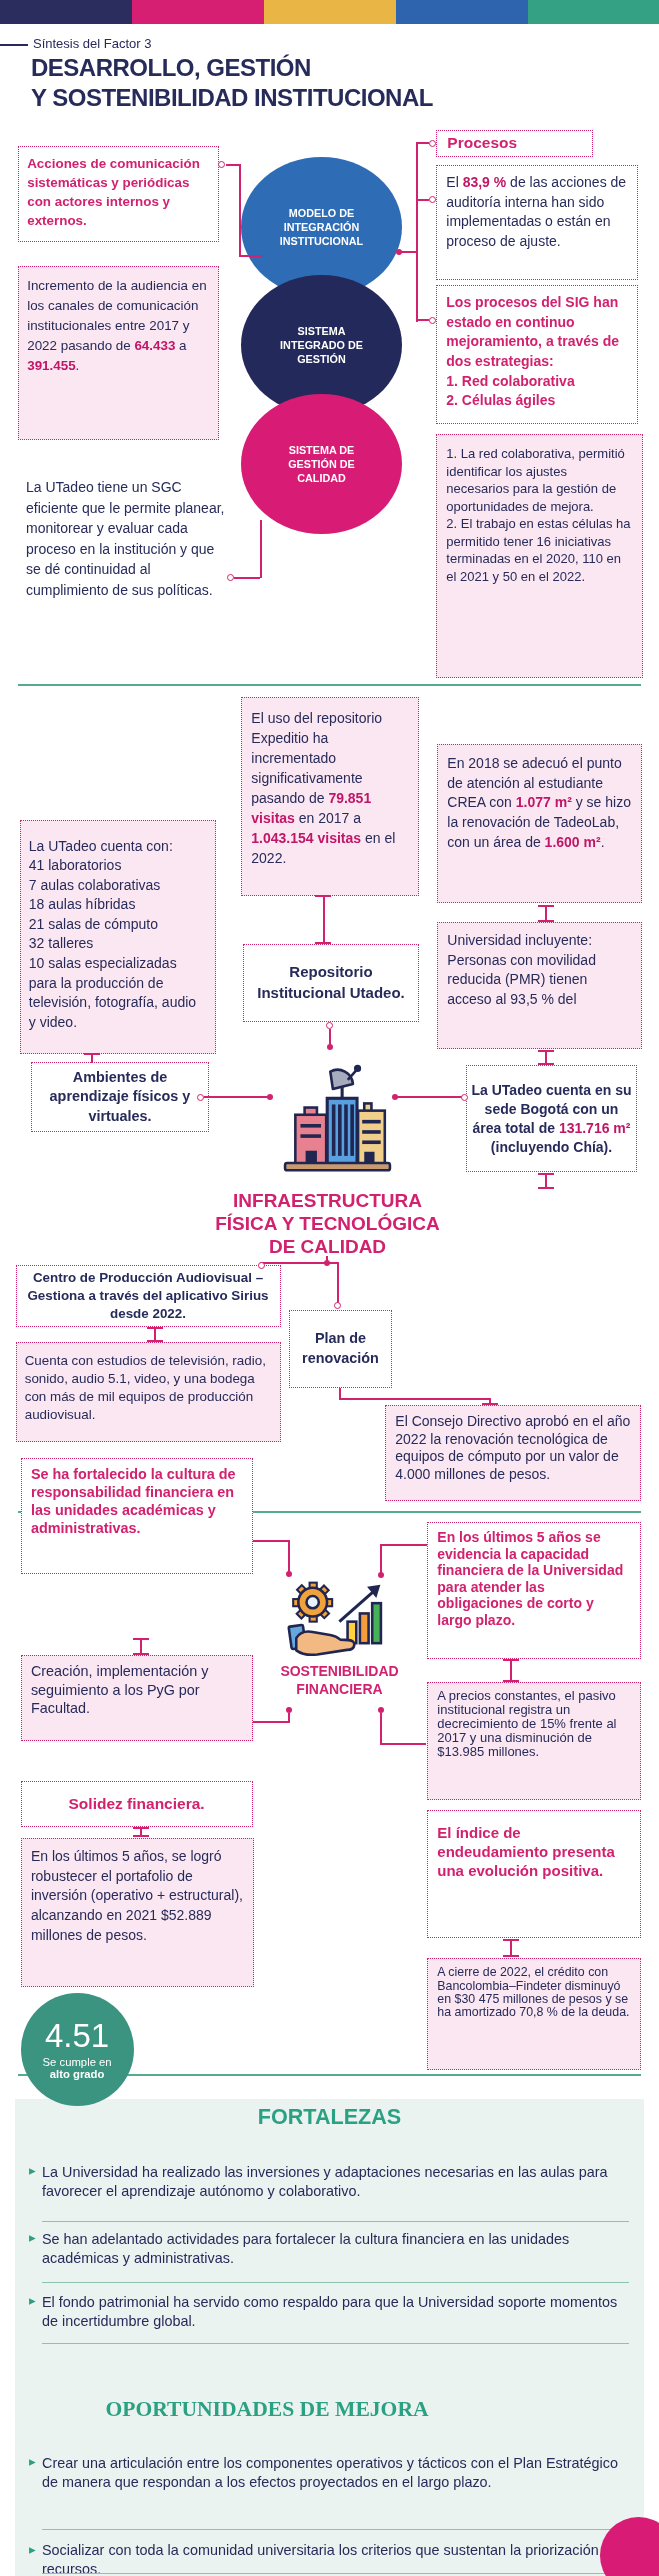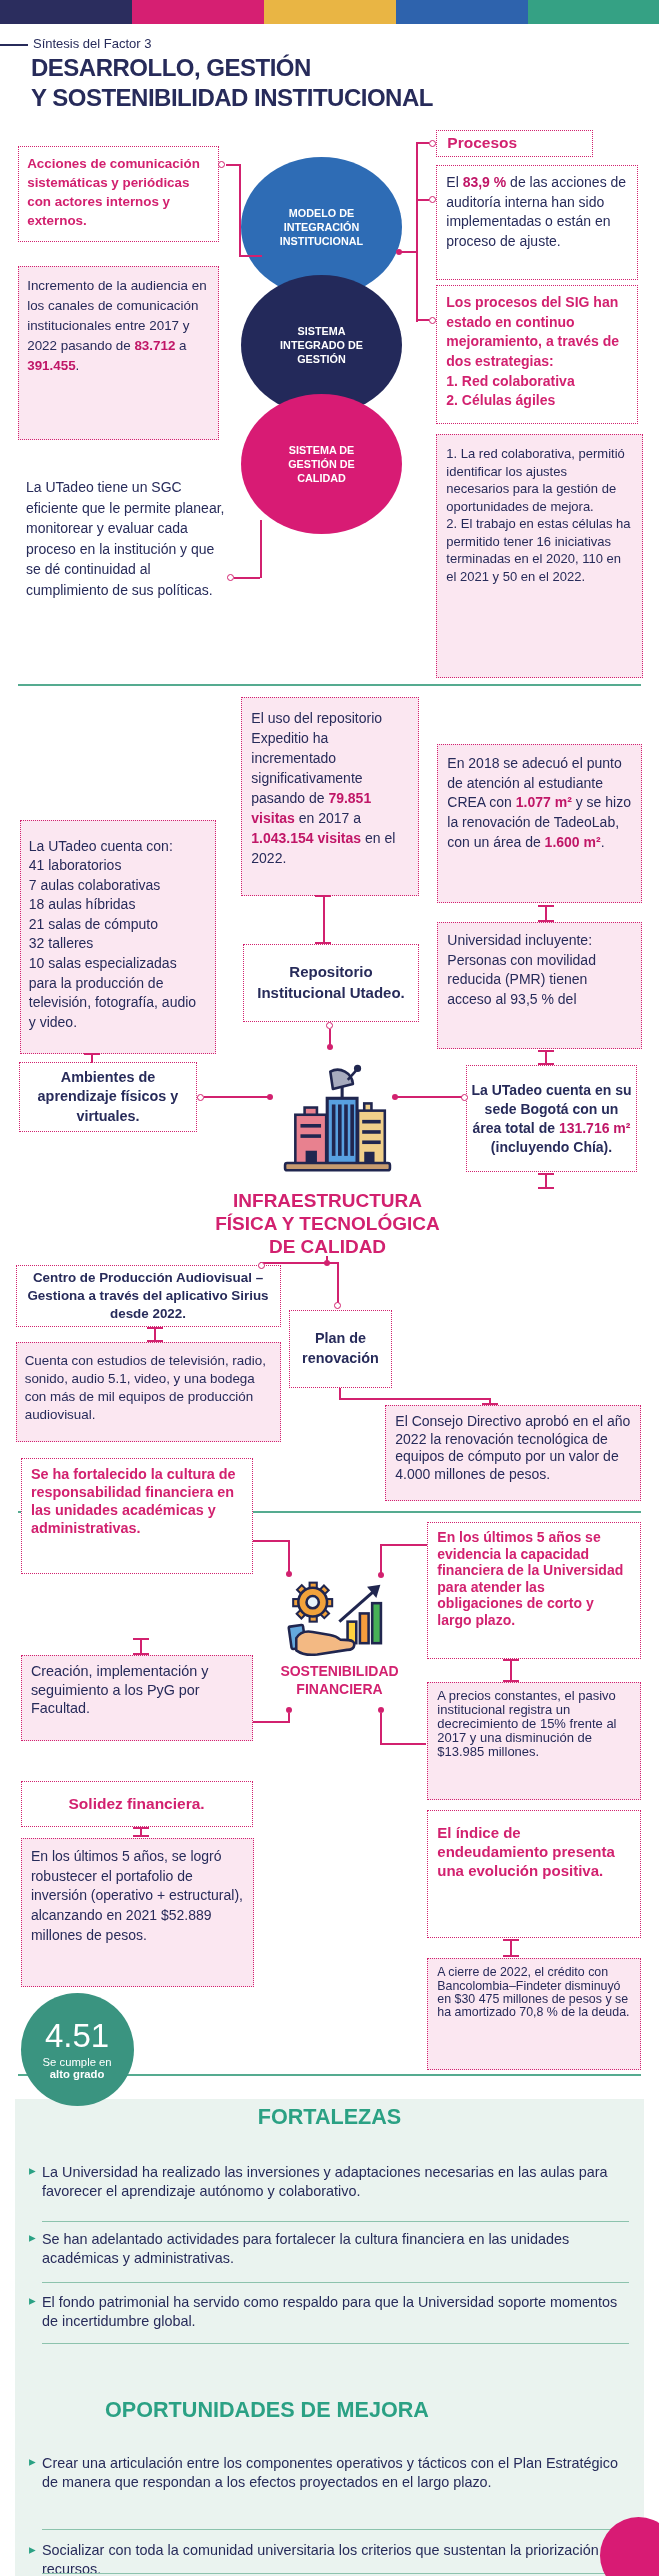"83.712" span.acc { text: 83.712 -> 64.433 }
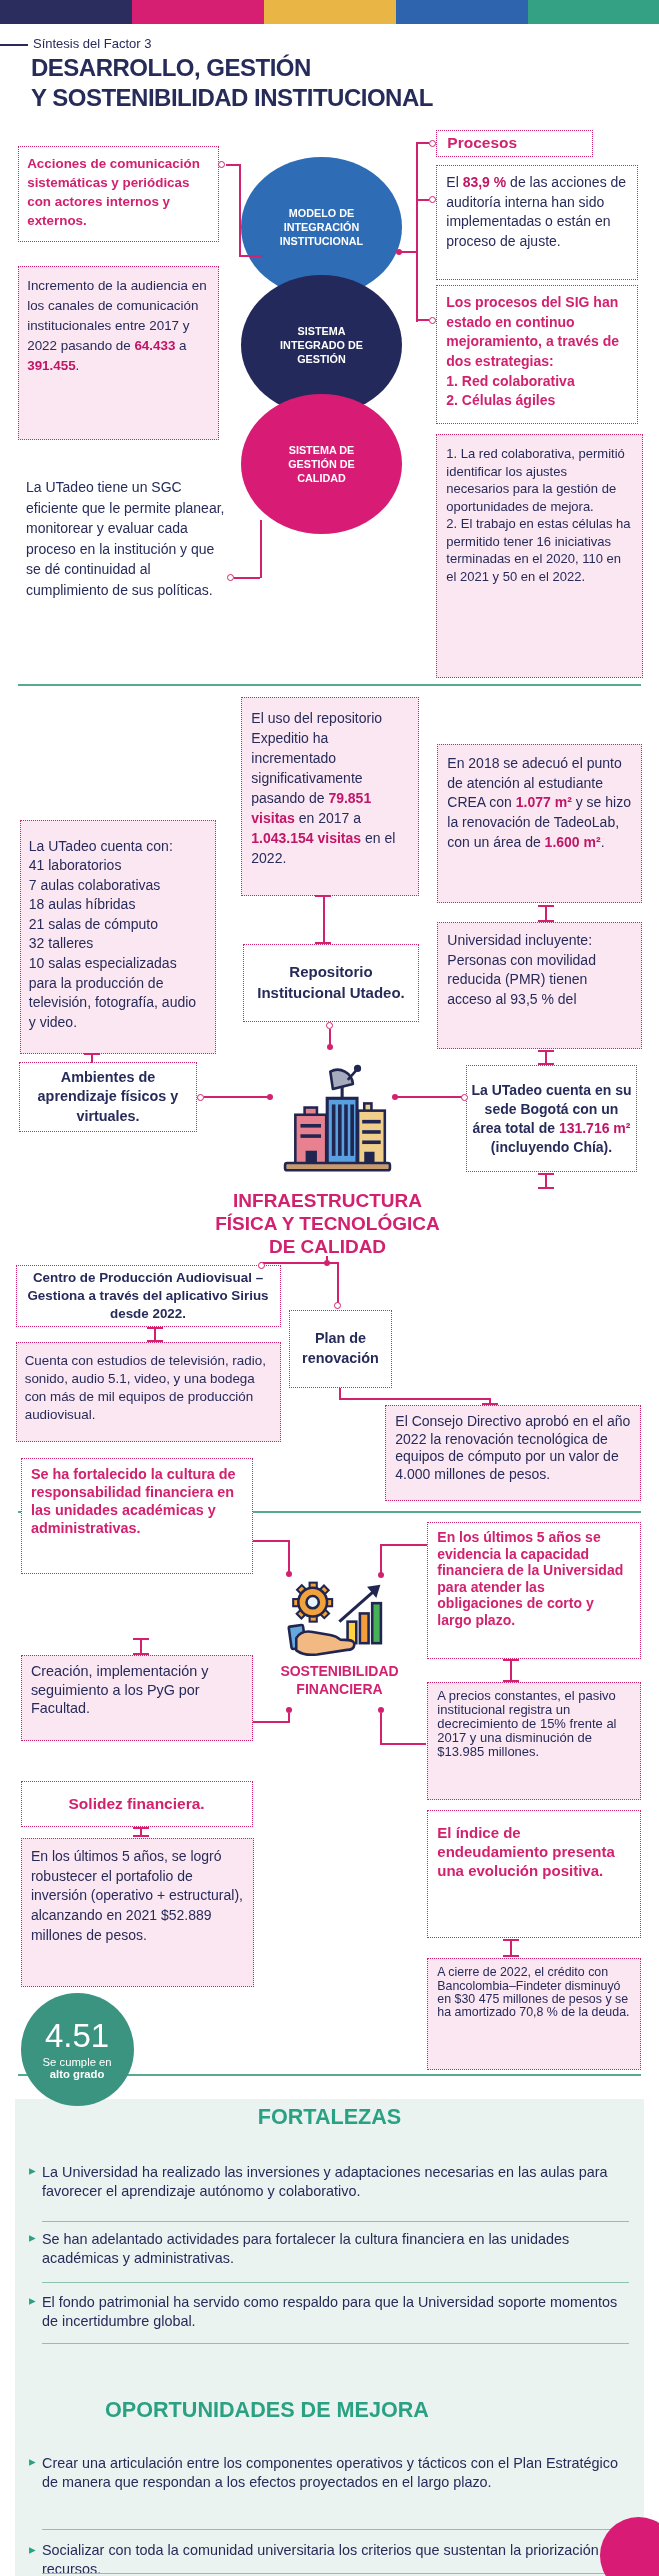"Ambientes de aprendizaje físicos y" div.db { left: 19px -> 31px }
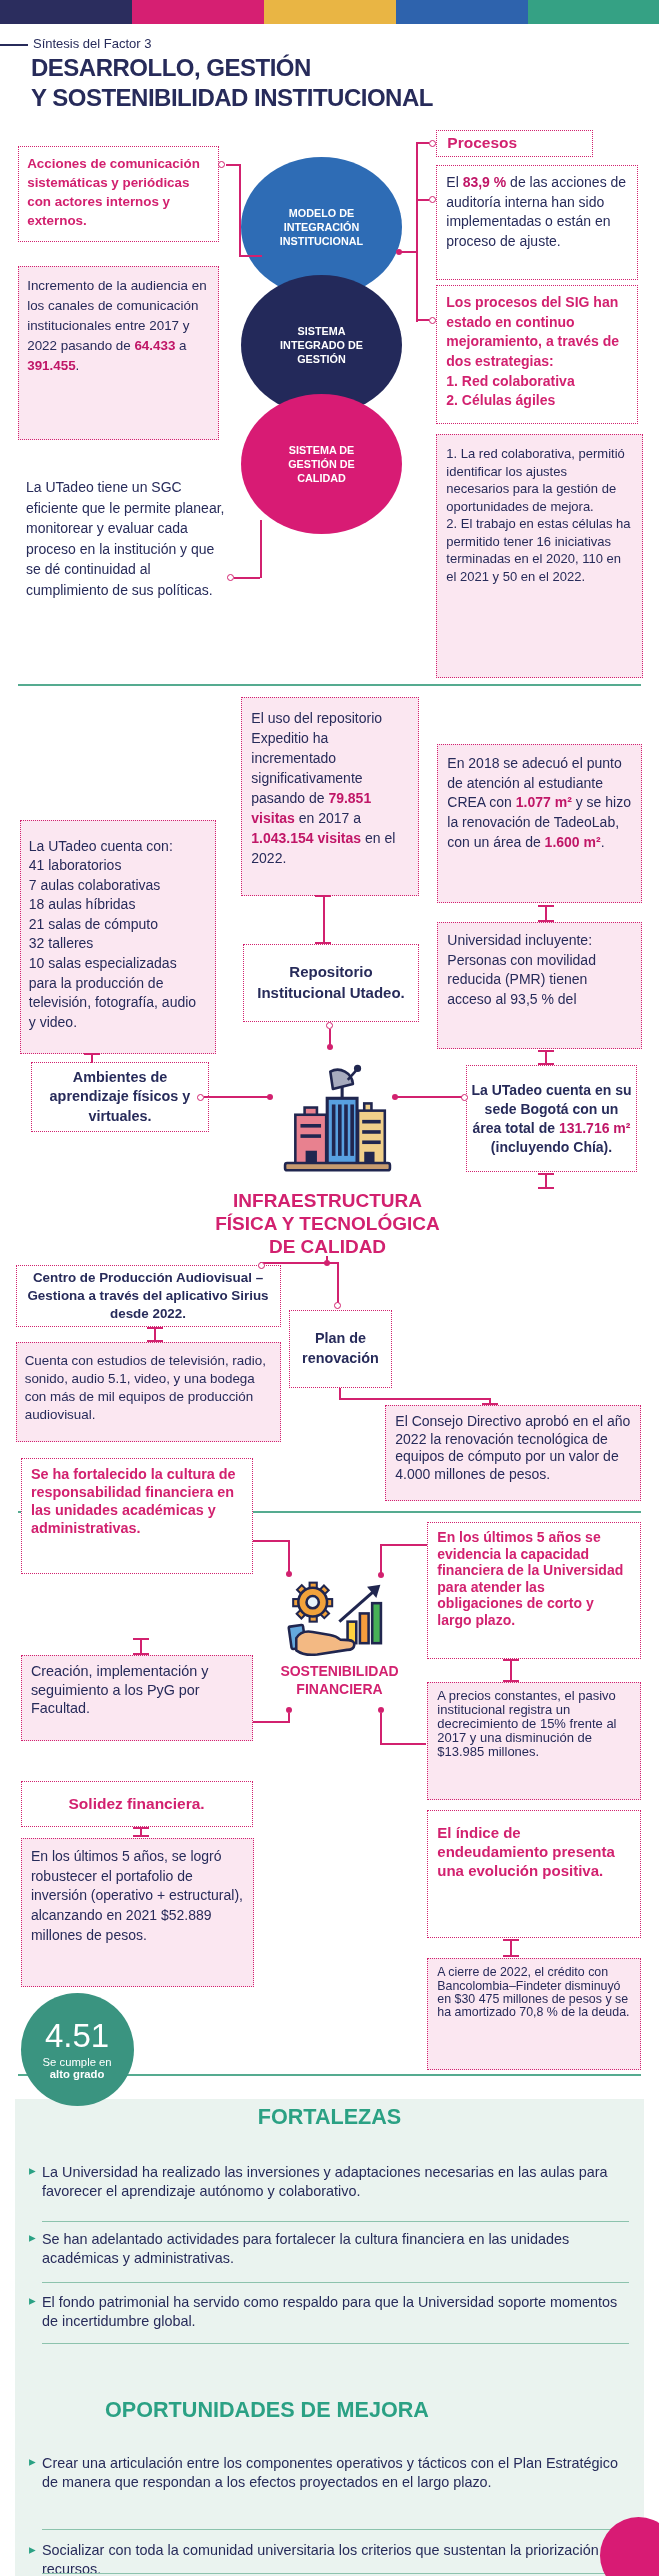"OPORTUNIDADES DE MEJORA" div.abs { font-family: none -> Liberation Serif, serif }
